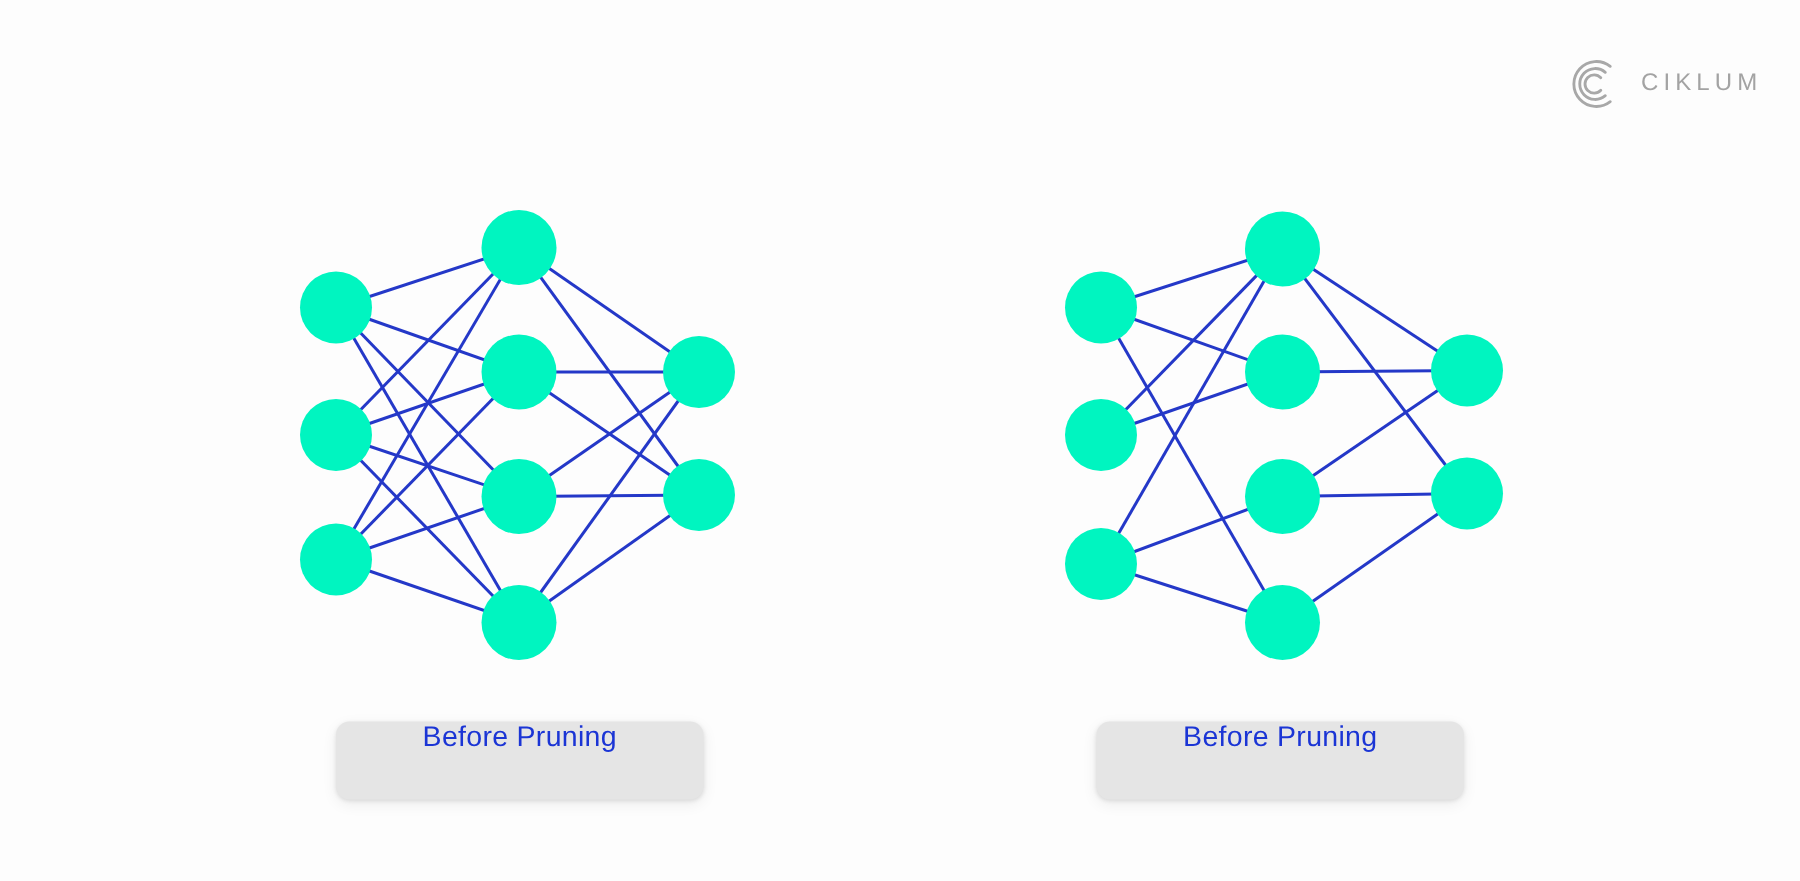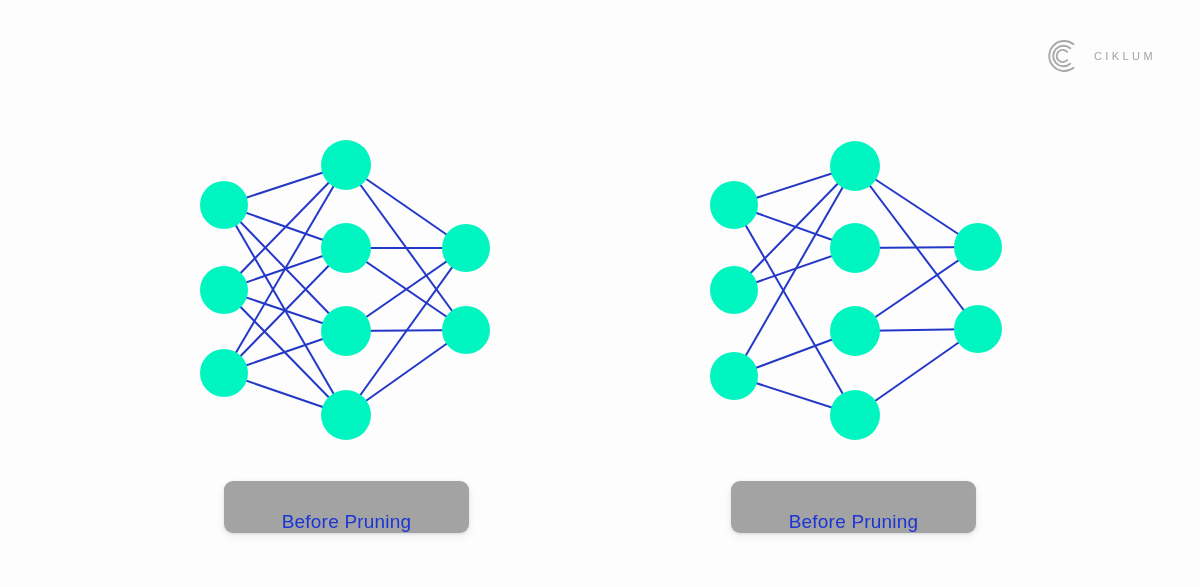"CIKLUM" .brand-word { font-size: 11px -> 16px }
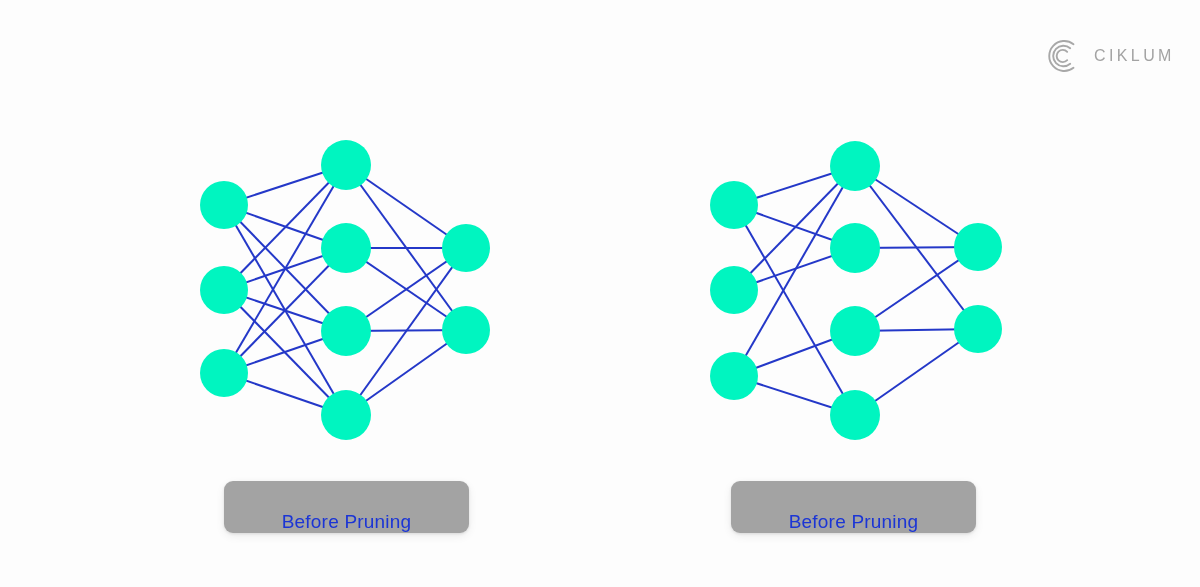"Before Pruning" .caption-card { align-items: flex-end -> flex-start; background: #a3a3a3 -> #e5e5e5 }
